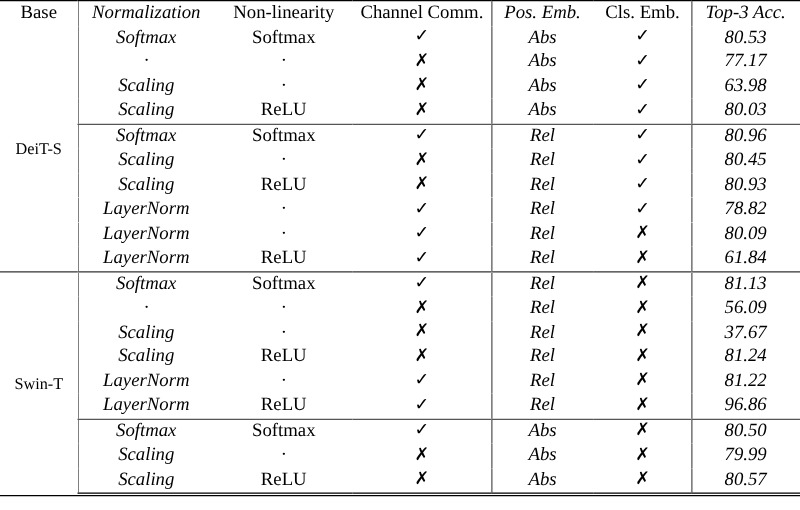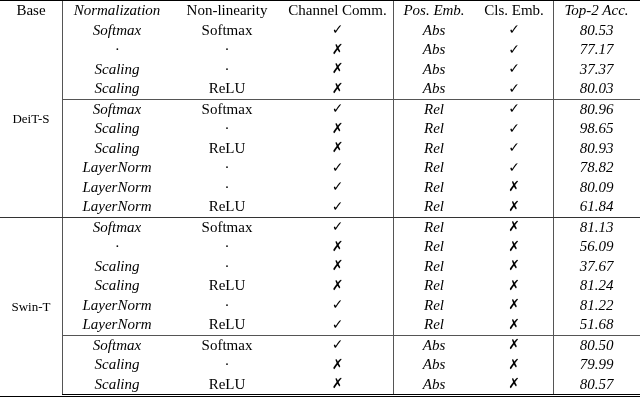"Top-2 Acc." th.vrule-l { text: Top-2 -> Top-3 }
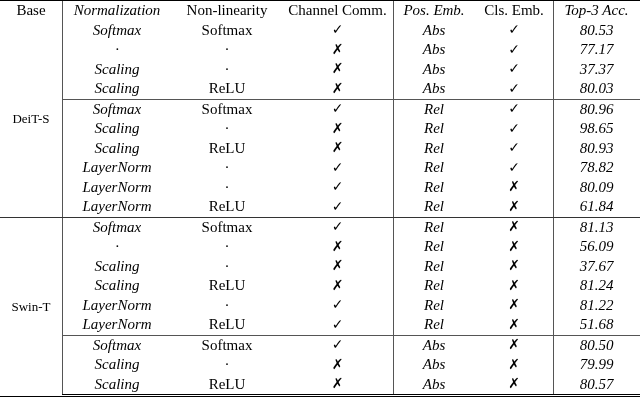"37.37" td.vrule-l { text: 37.37 -> 63.98 }
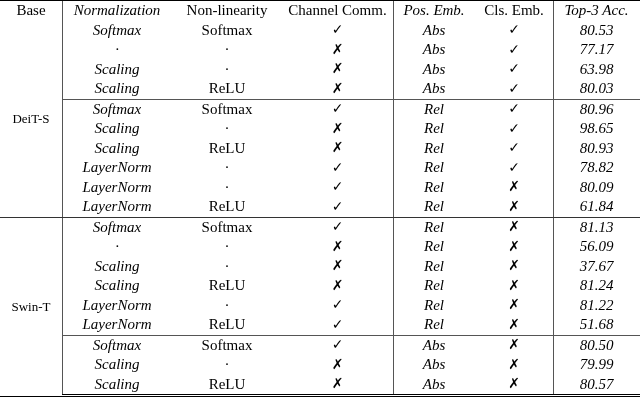"98.65" td.vrule-l { text: 98.65 -> 80.45 }
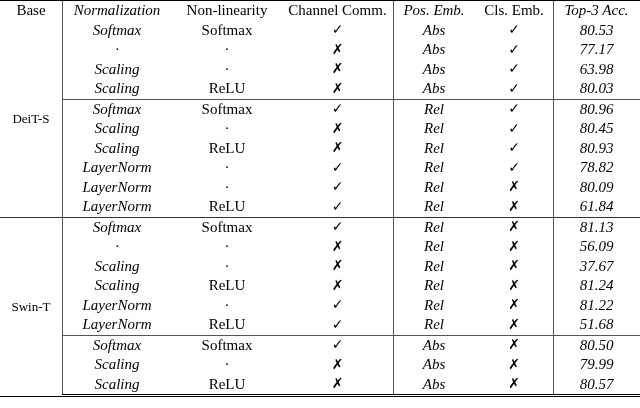"51.68" td.vrule-l { text: 51.68 -> 96.86 }
